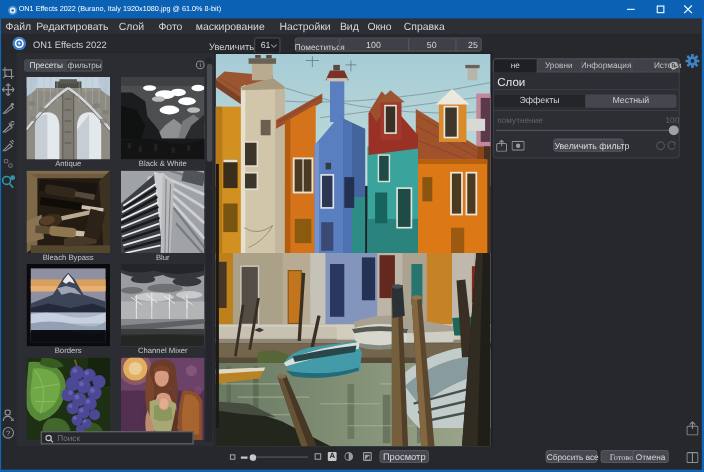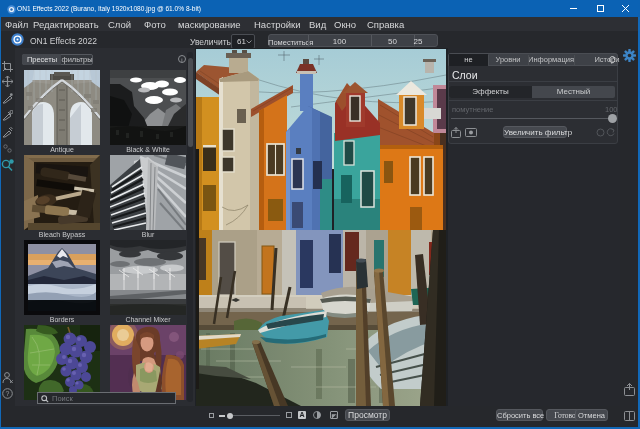"25" div.abs { left: 396px -> 408px }
